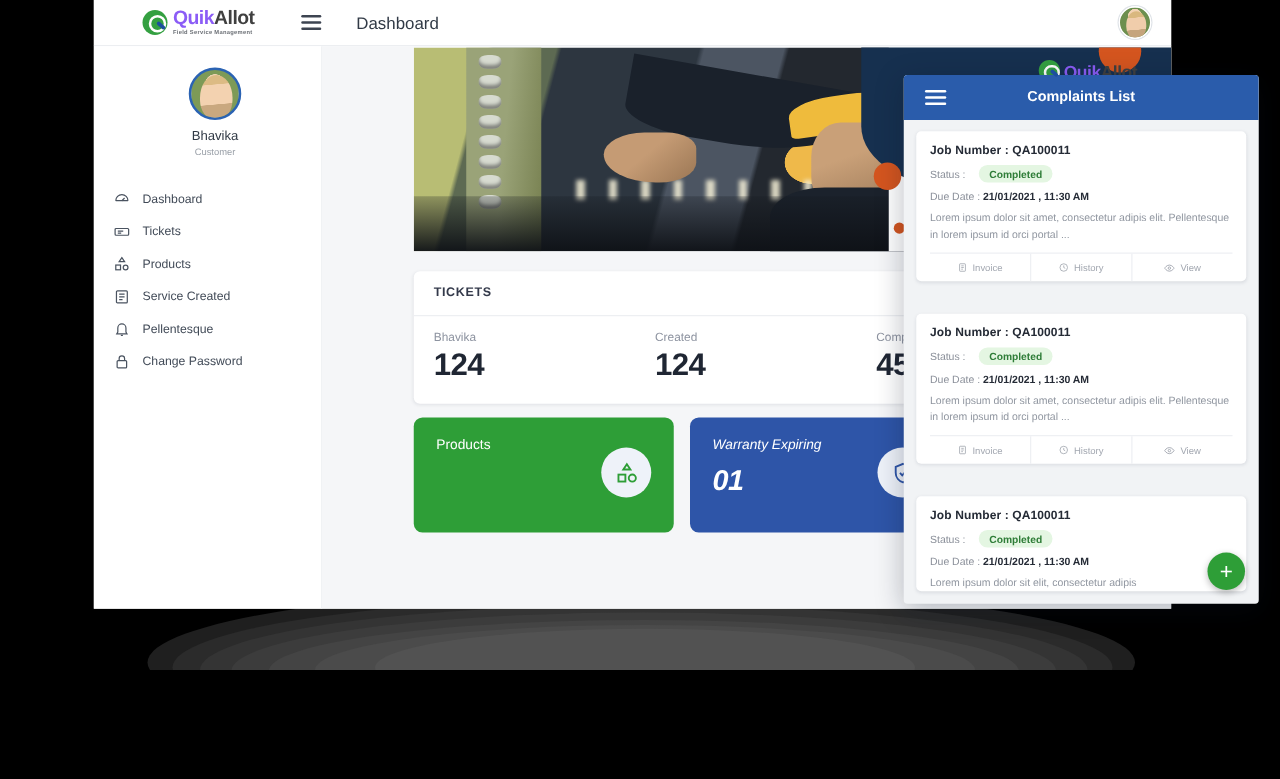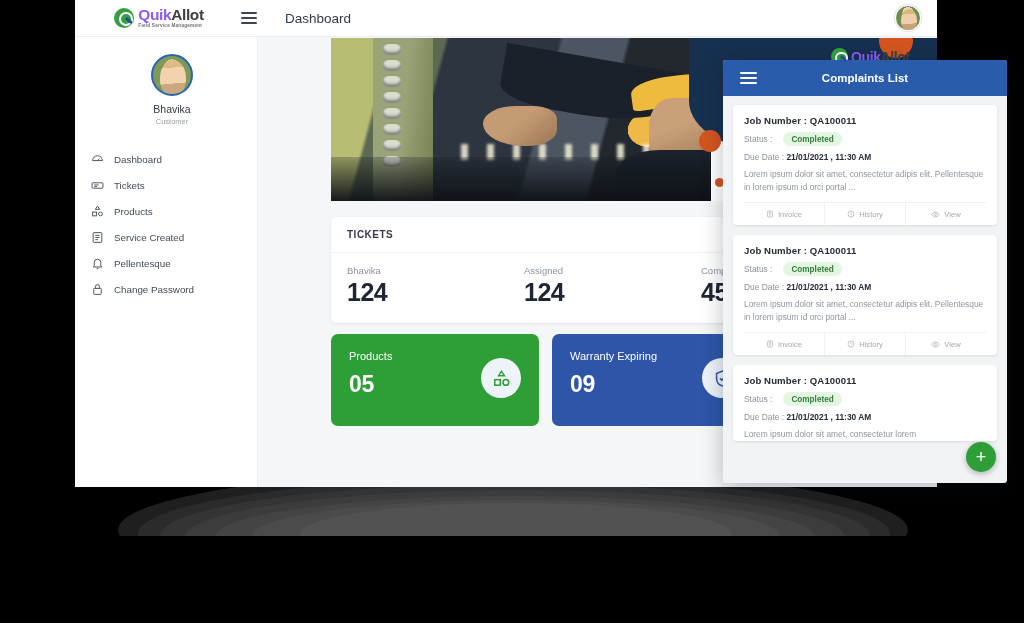"Job Number : QA100011" .complaint-card { margin-bottom: 10px -> 26px }
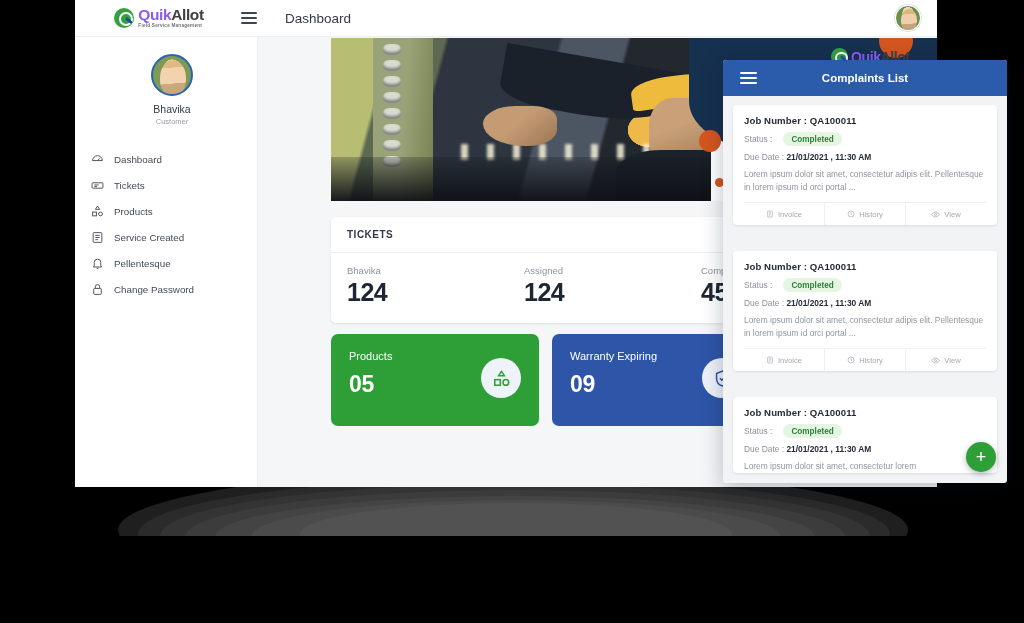"Assigned" div.tc-stat-label { text: Assigned -> Created }
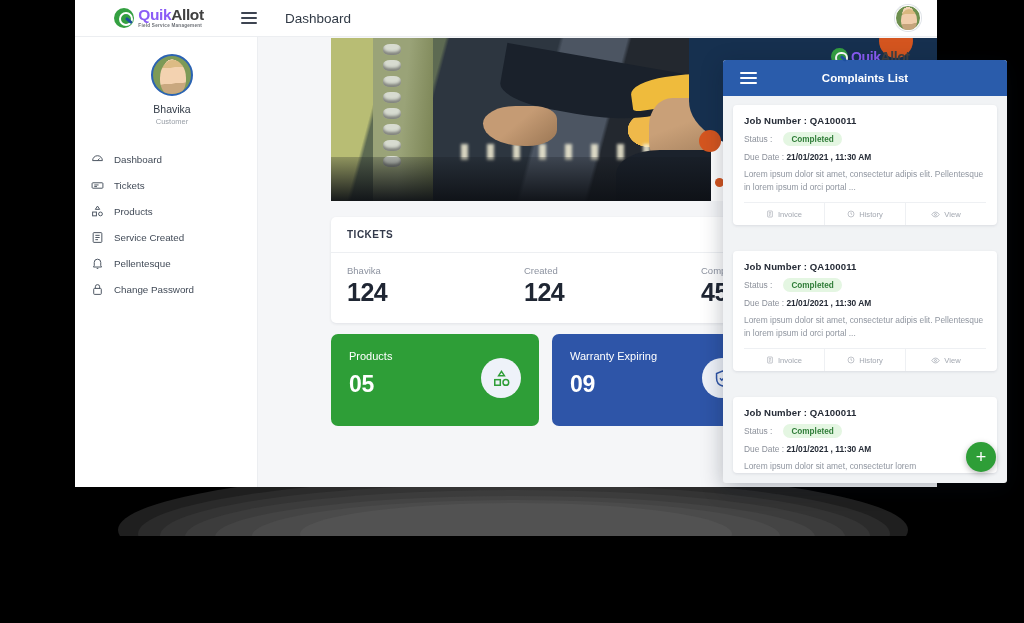"Warranty Expiring" .mini-card.blue { font-style: none -> italic }
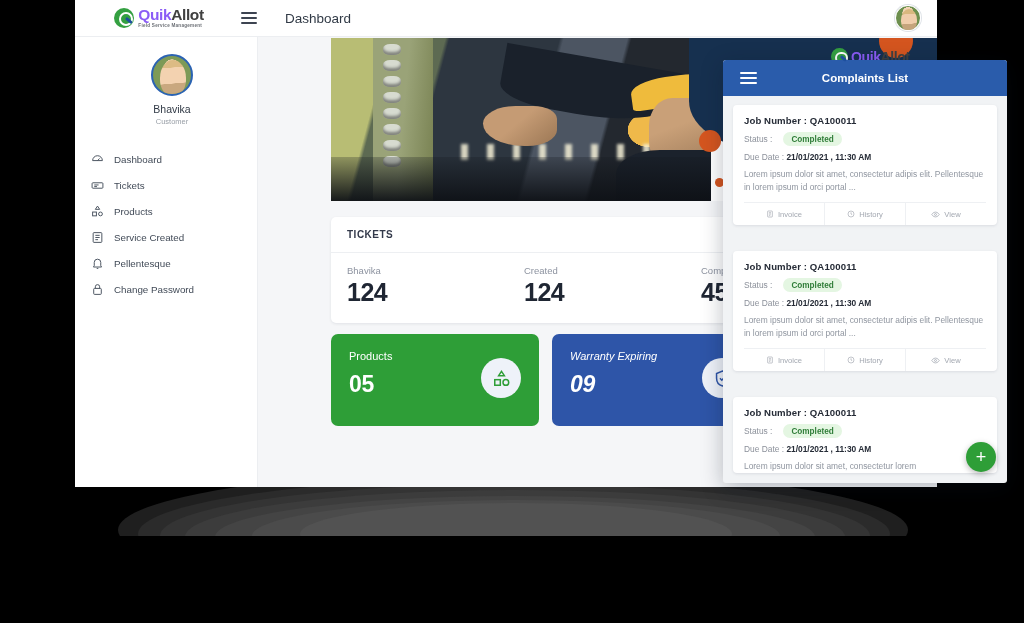"05" div.mc-value { html: <div>05</div> -> none }
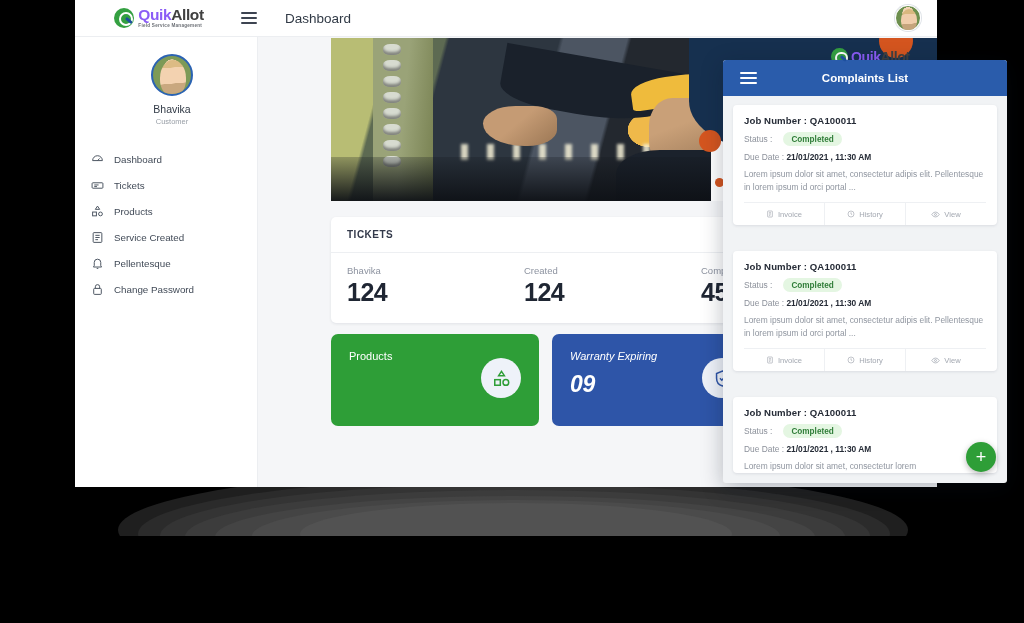"09" div.mc-value { text: 09 -> 01 }
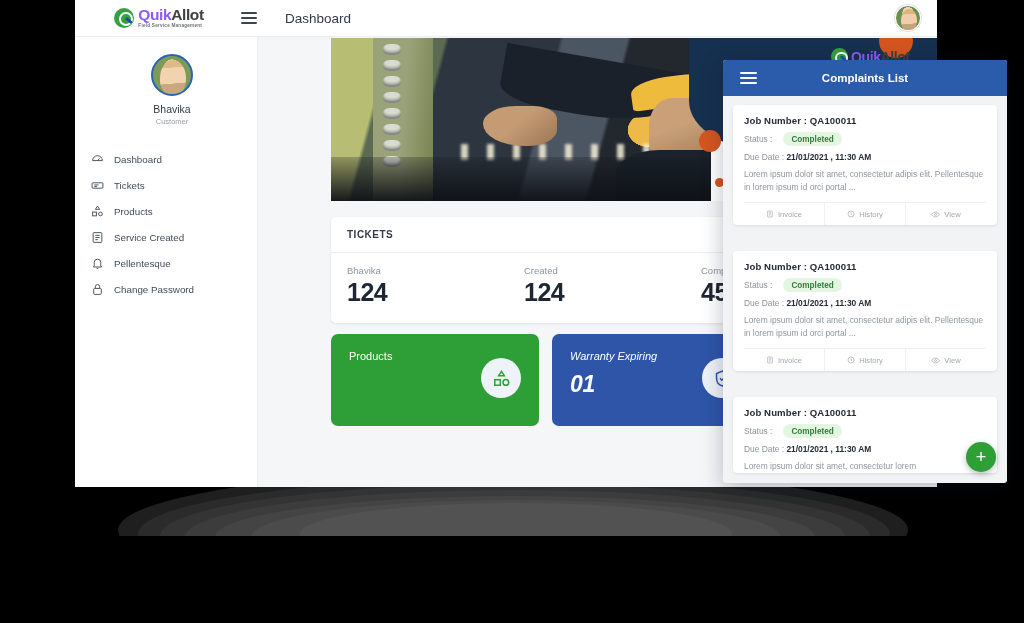"Lorem ipsum dolor sit amet, consectetur lorem" div.cc-desc { text: amet, consectetur lorem -> elit, consectetur adipis }
